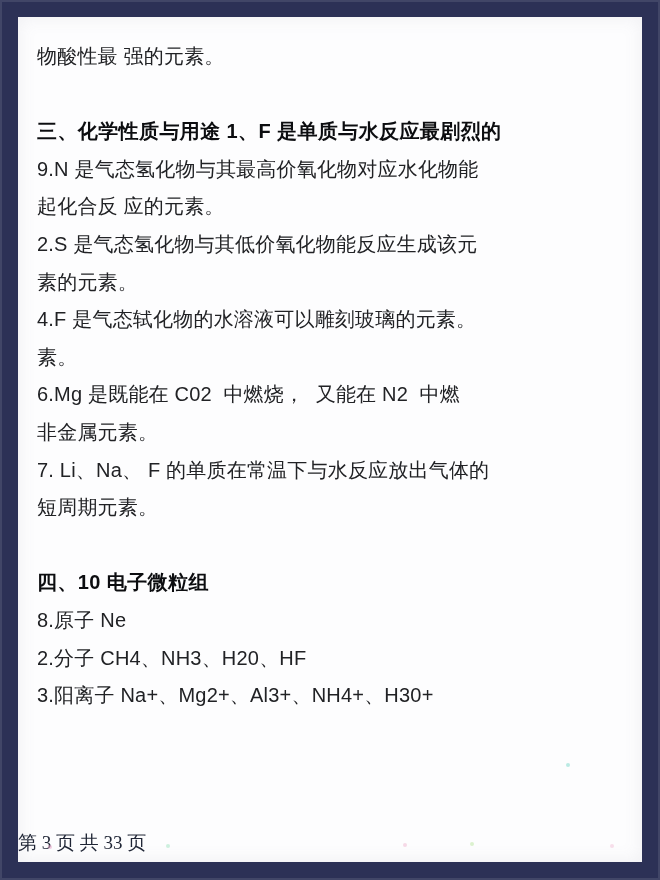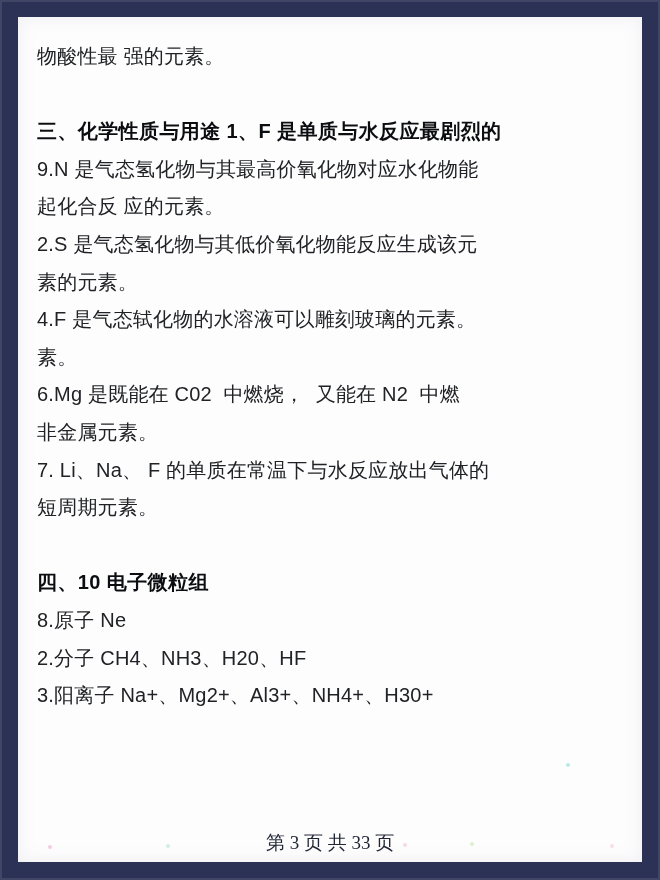"第 3 页 共 33" .footer { text-align: center -> none }
